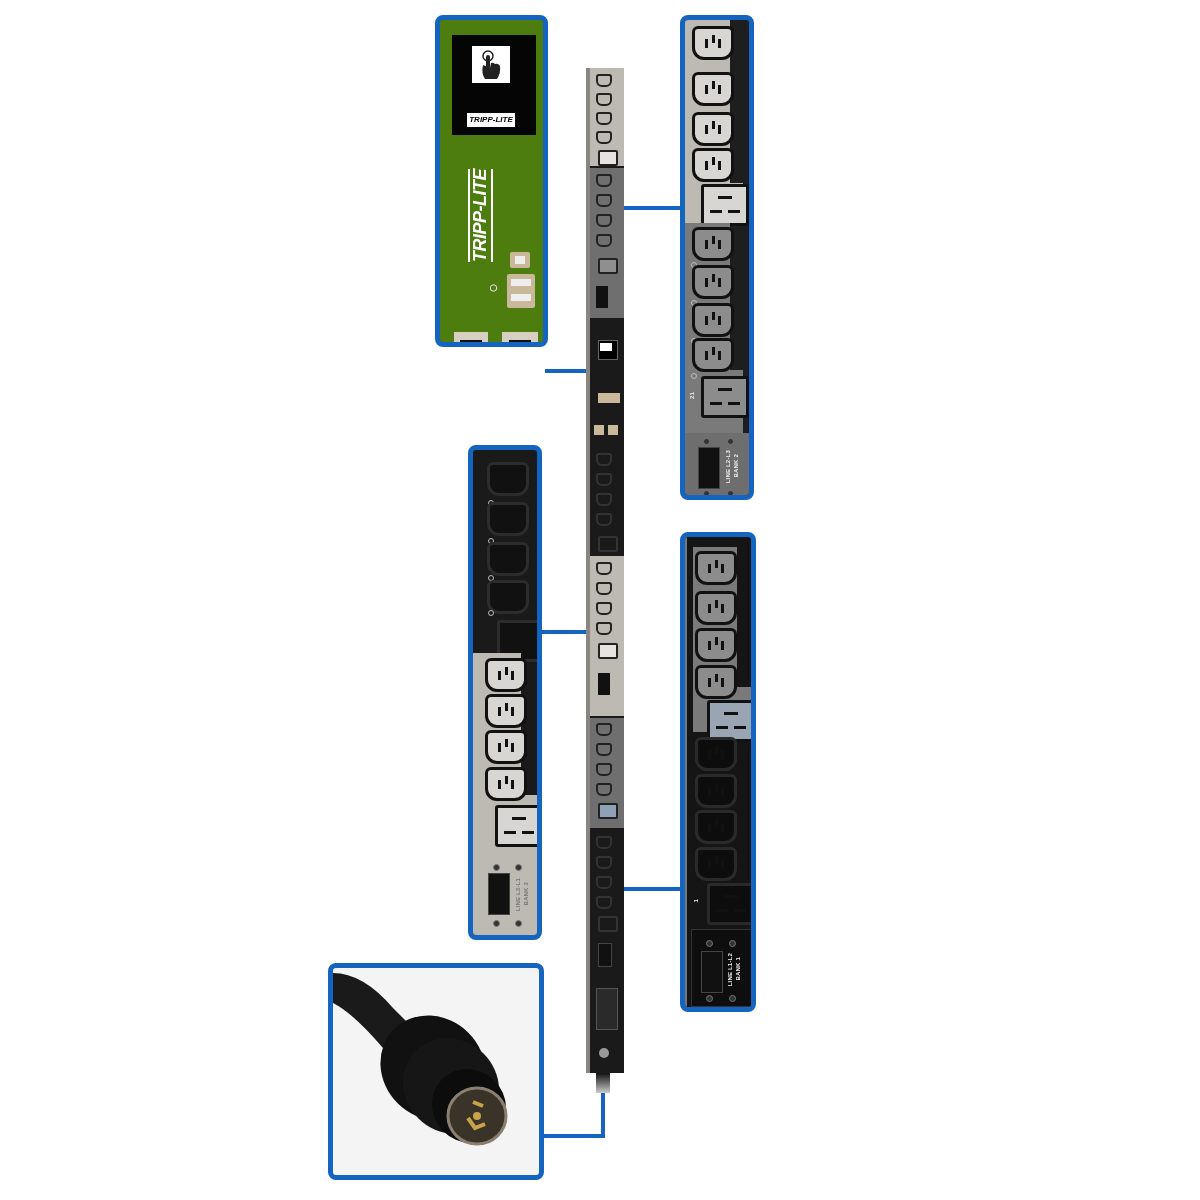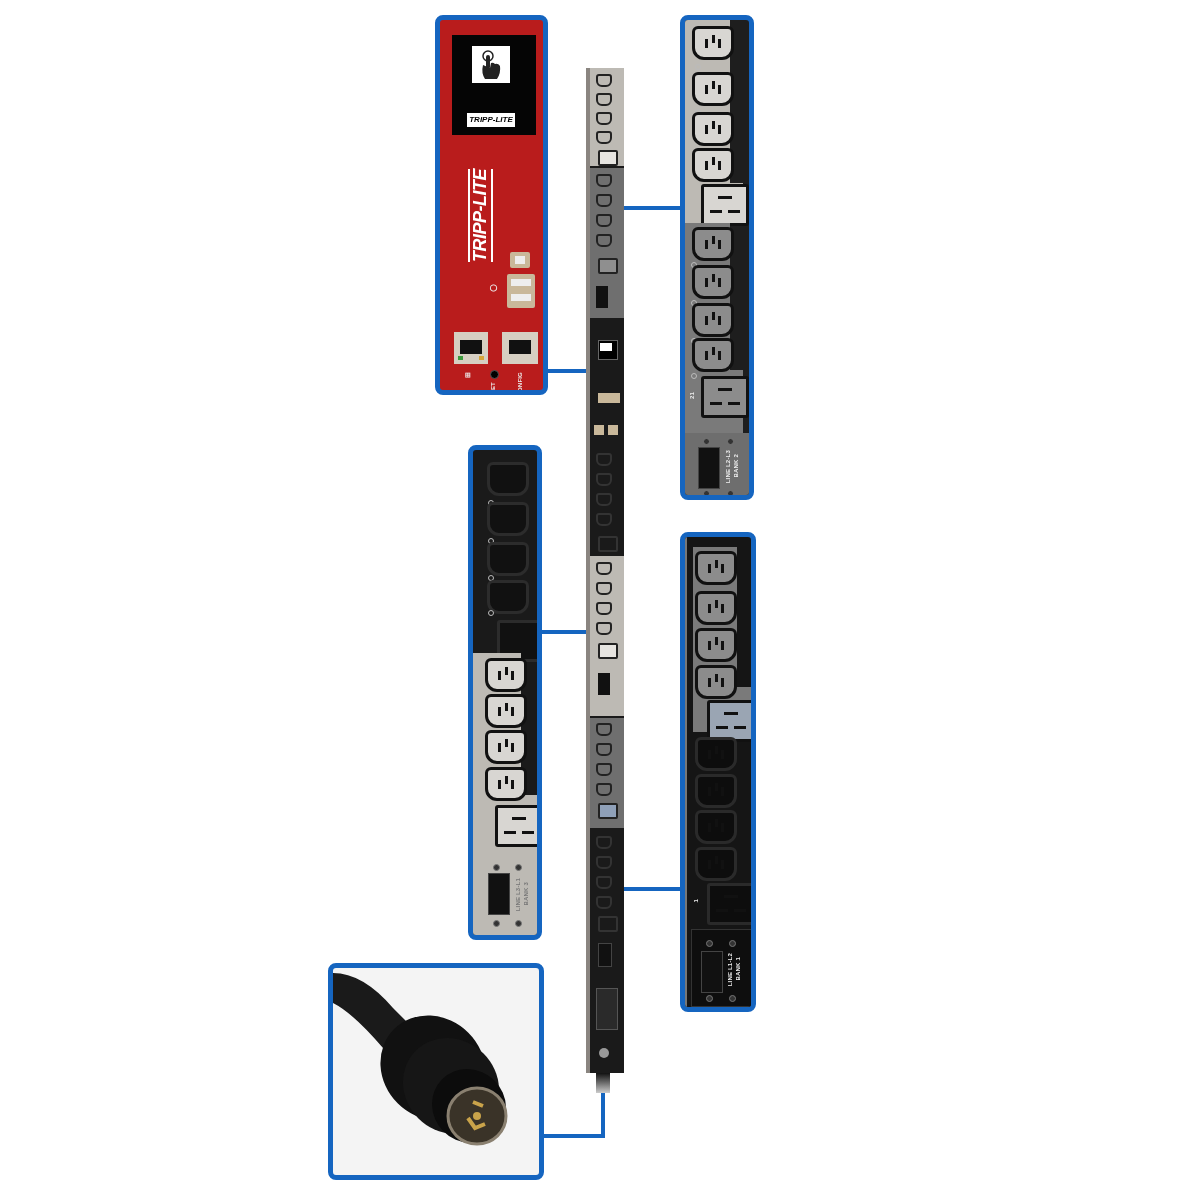"TRIPP-LITE" div.callout { background: #b91c1c -> #4d7c0f; height: 380px -> 332px }
